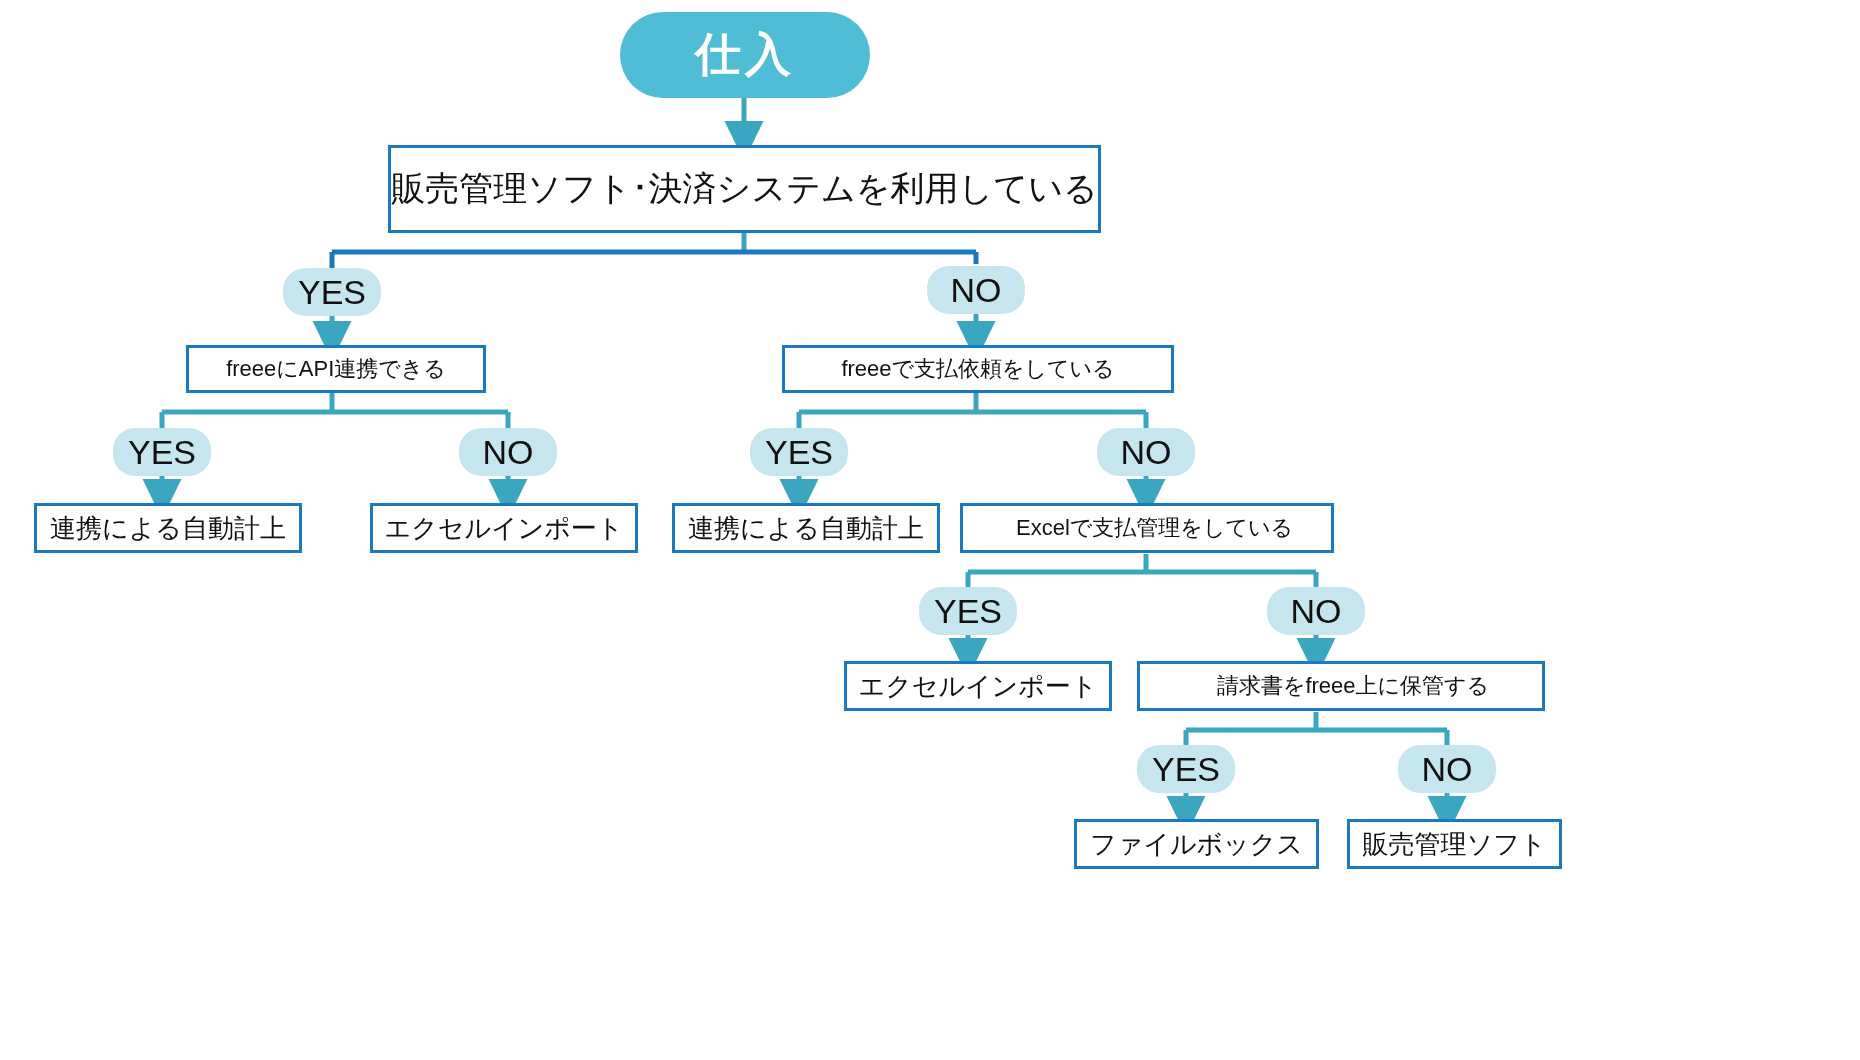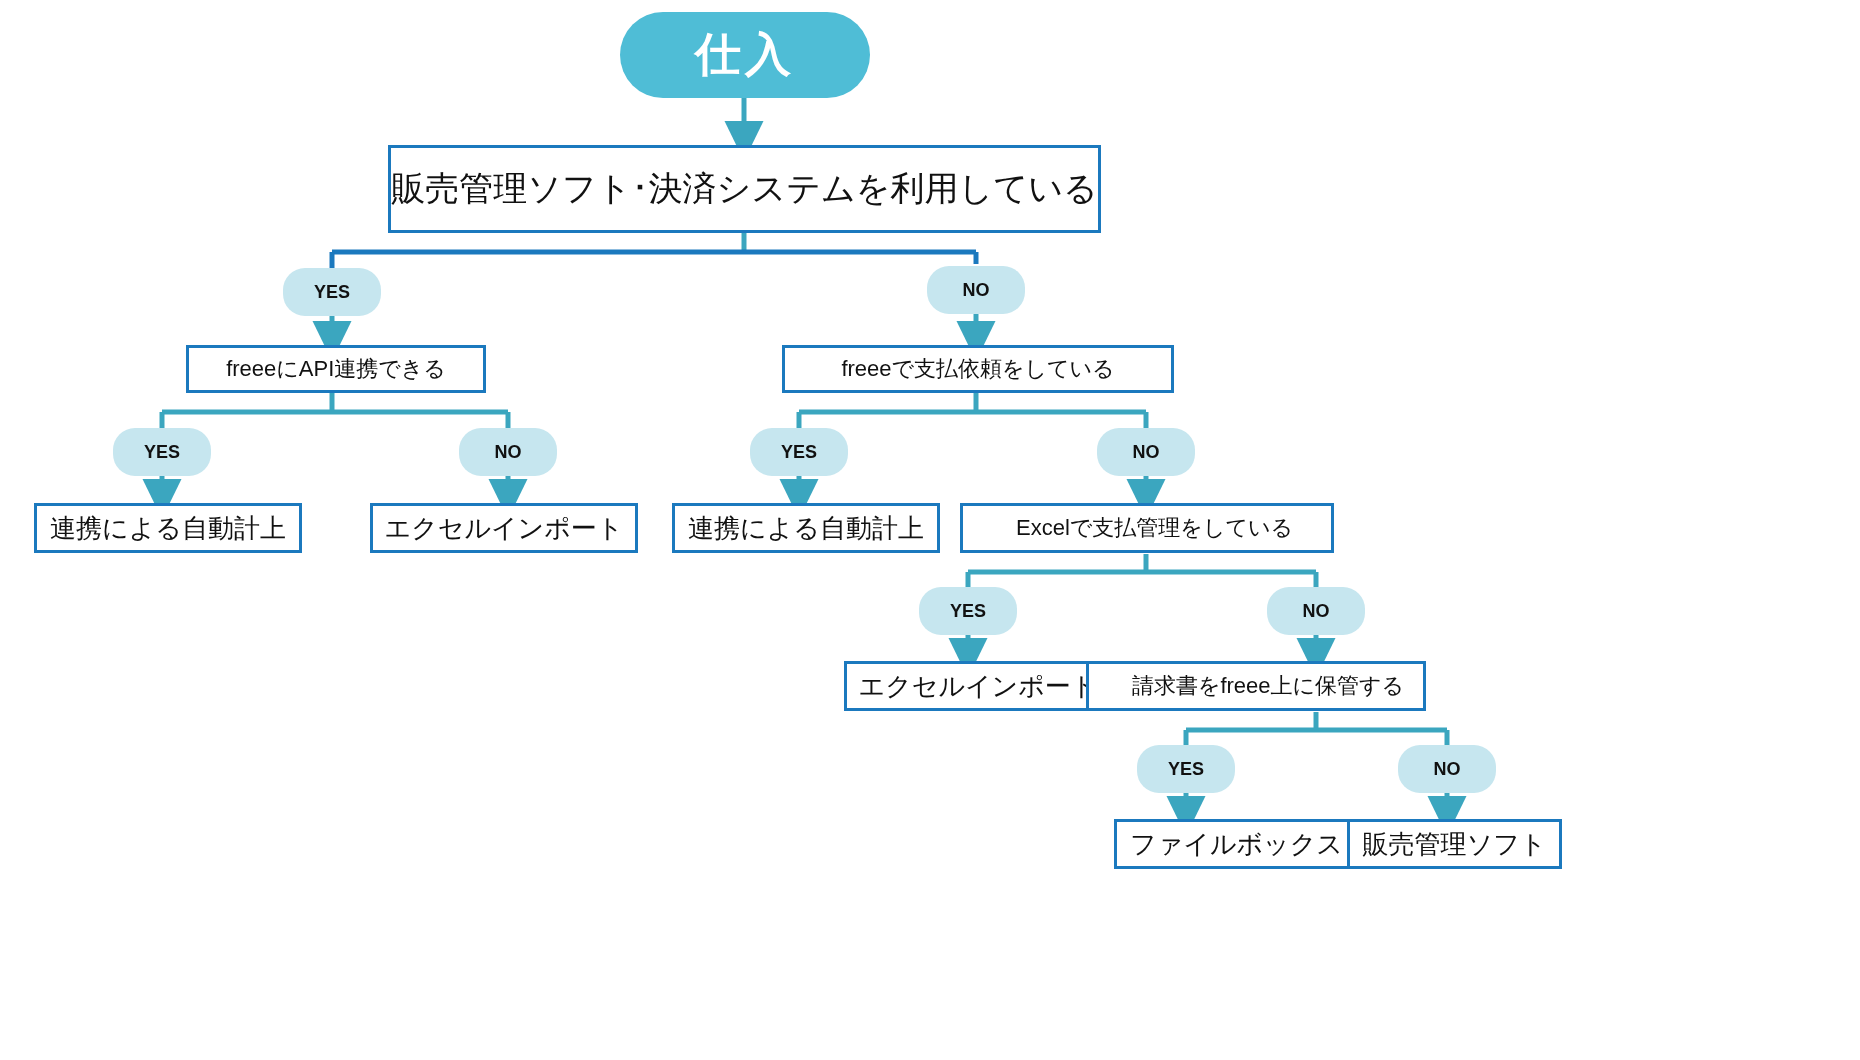"YES" .pill { font-size: 18px -> 34px; font-weight: bold -> normal }
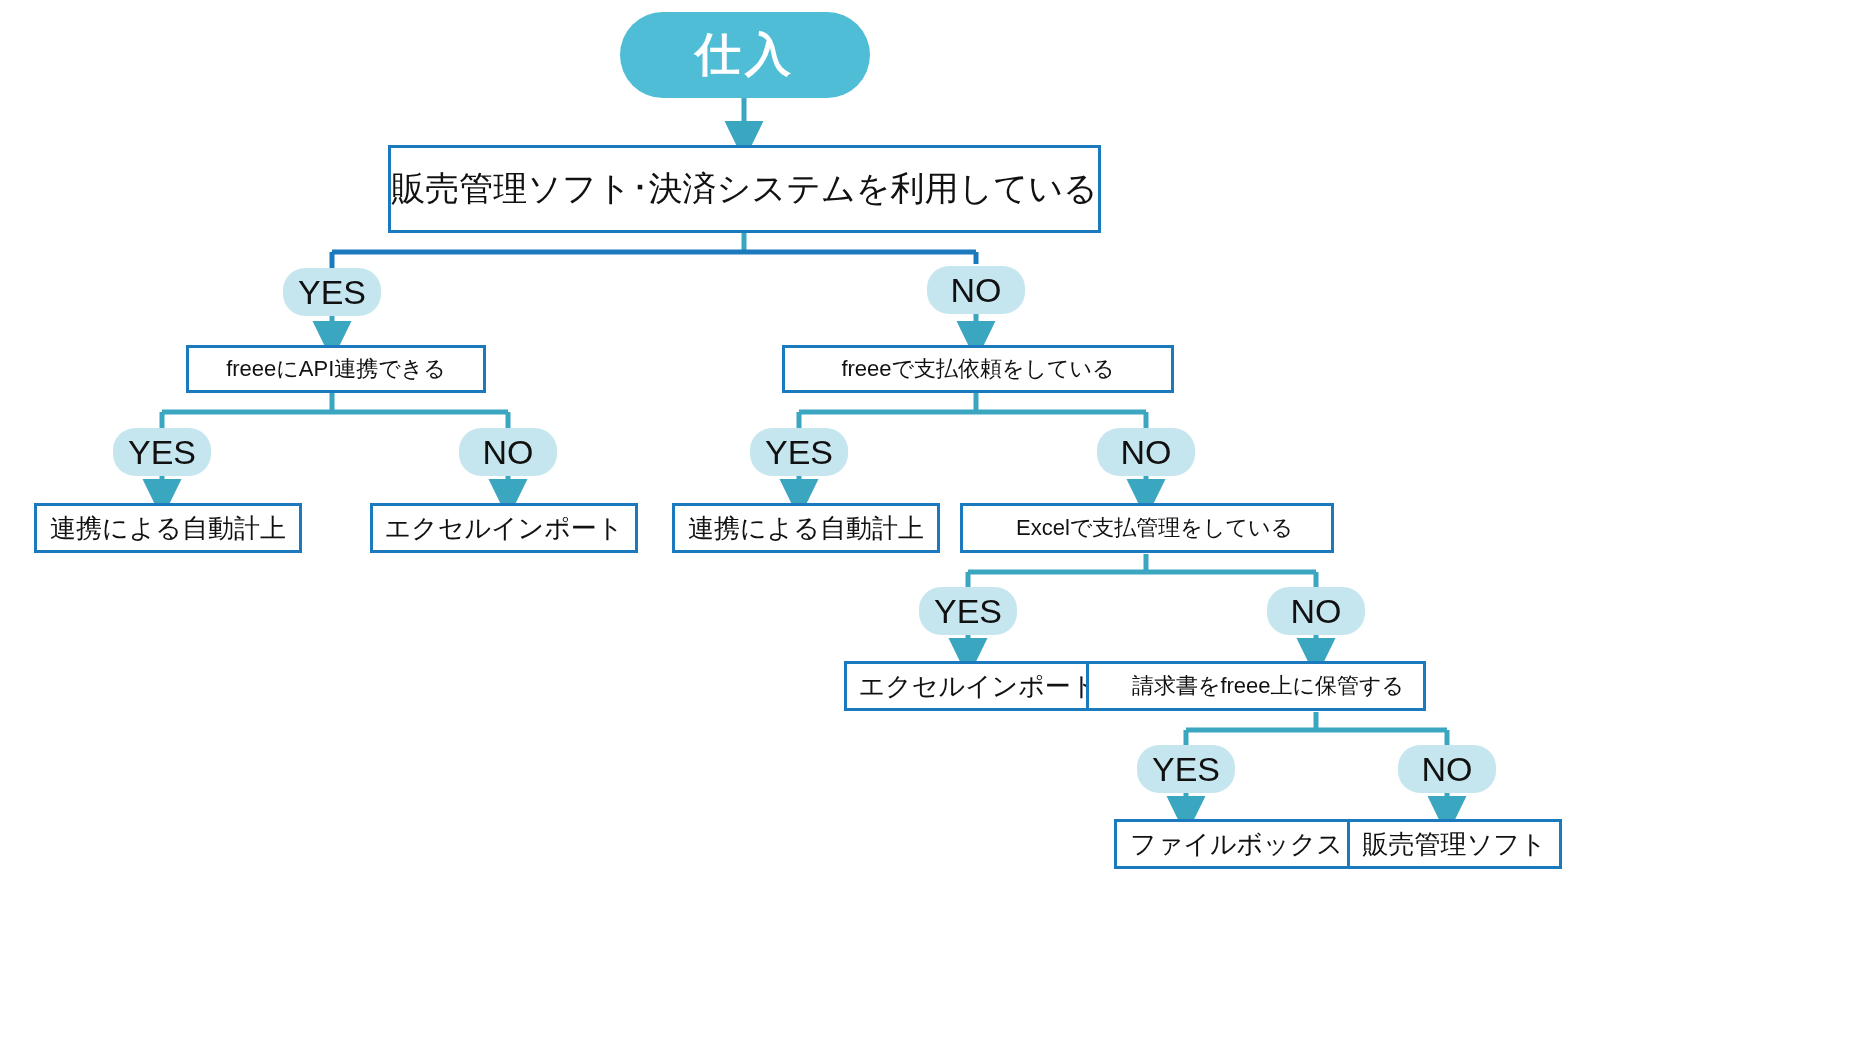"請求書をfreee上に保管する" div.node { left: 1086px -> 1137px; width: 340px -> 408px }
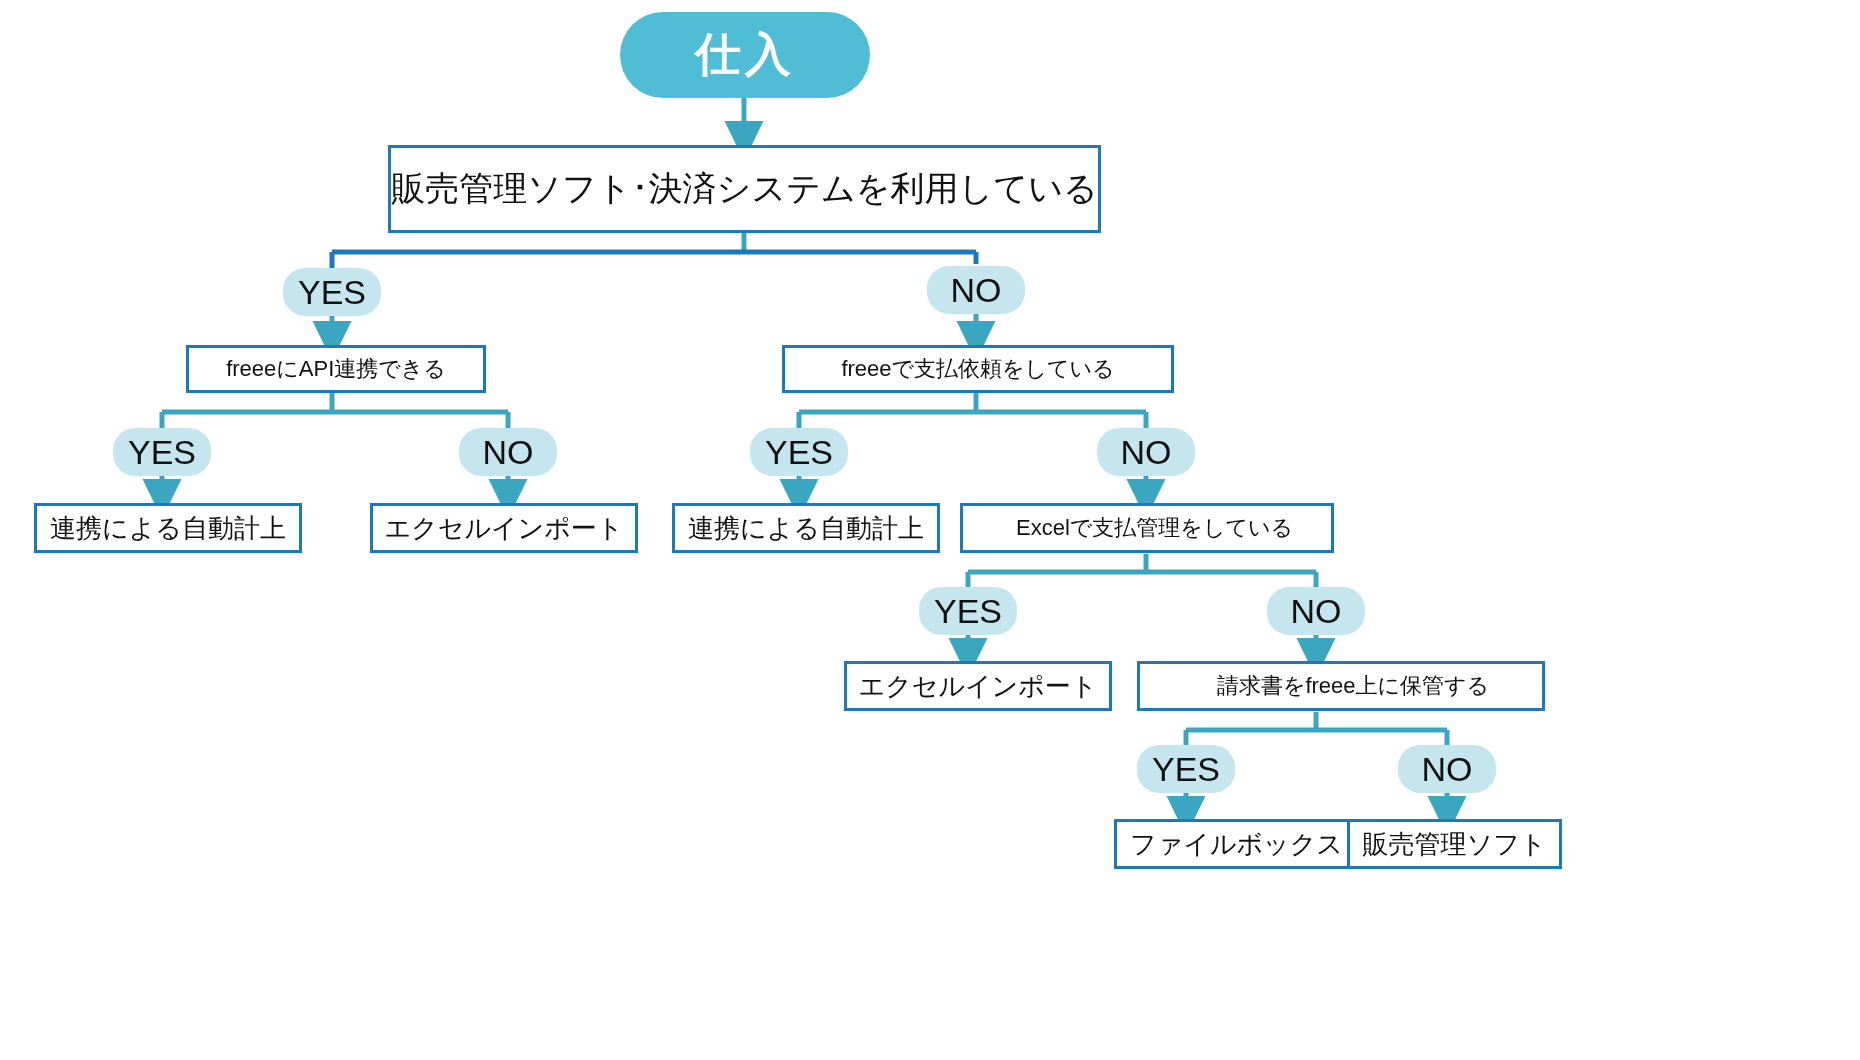"ファイルボックス" div.node { left: 1114px -> 1074px }
